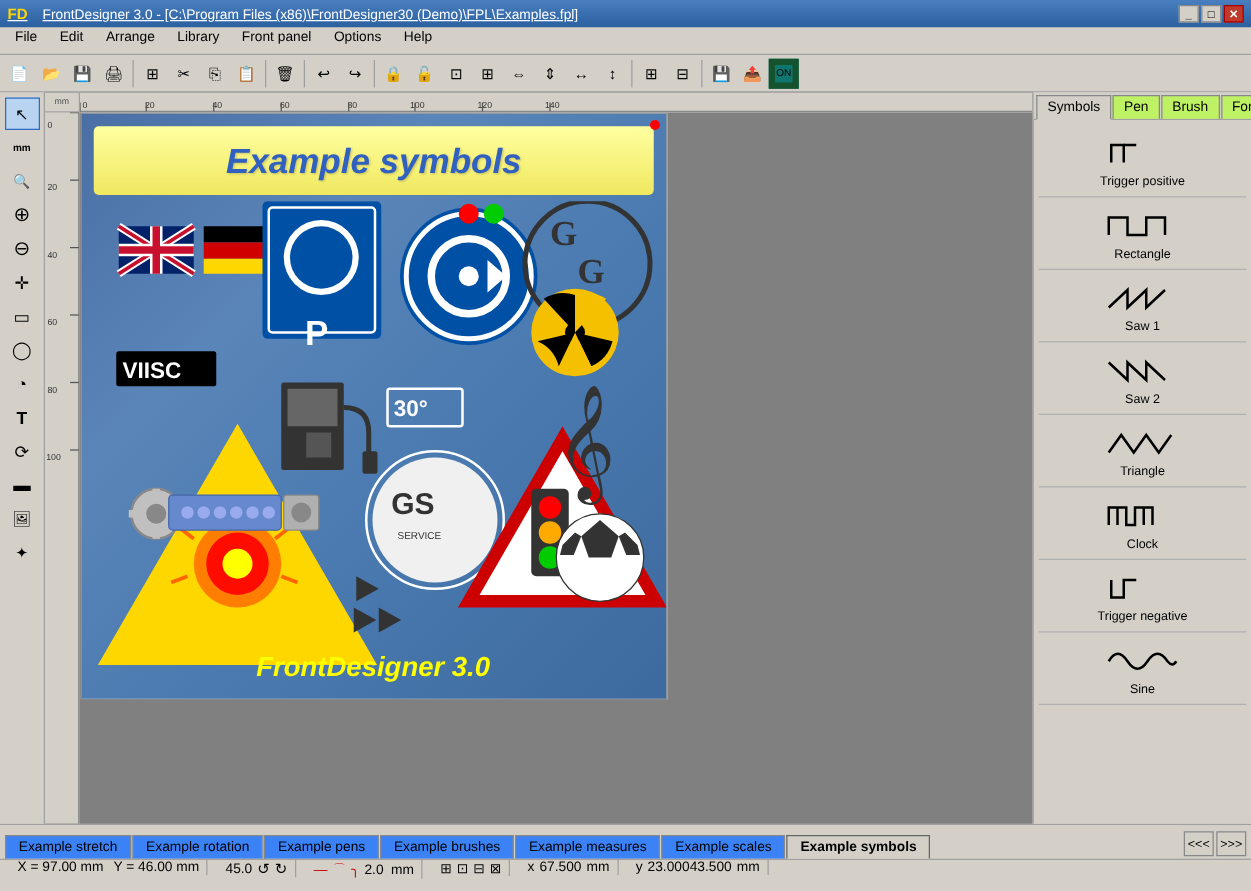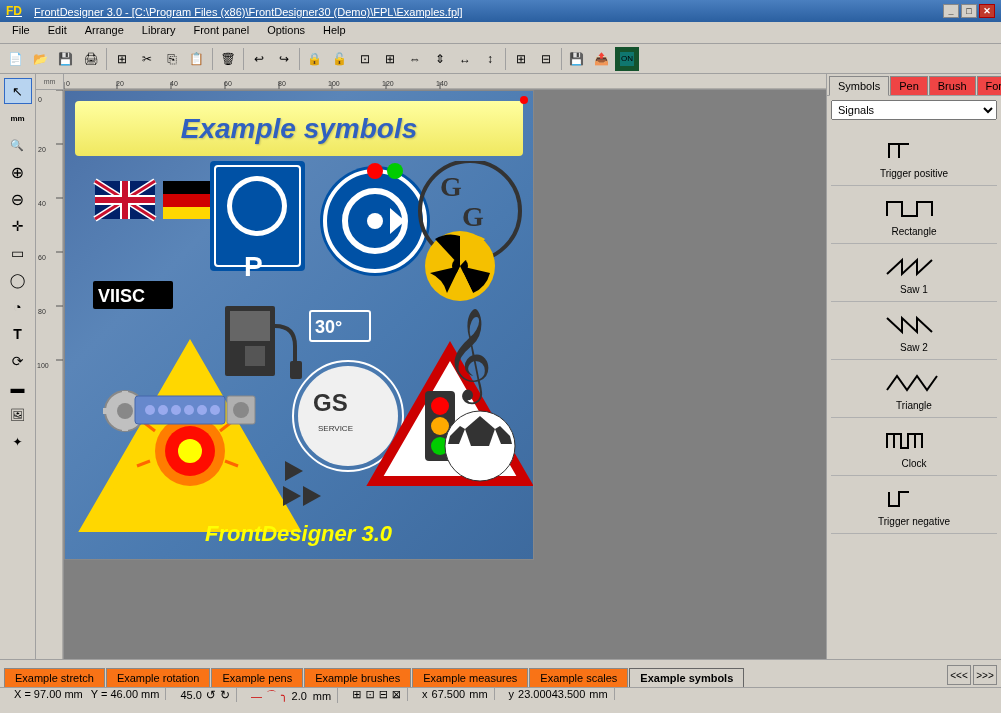"Pen" .panel-tab { background: #ef4444 -> #bef264 }
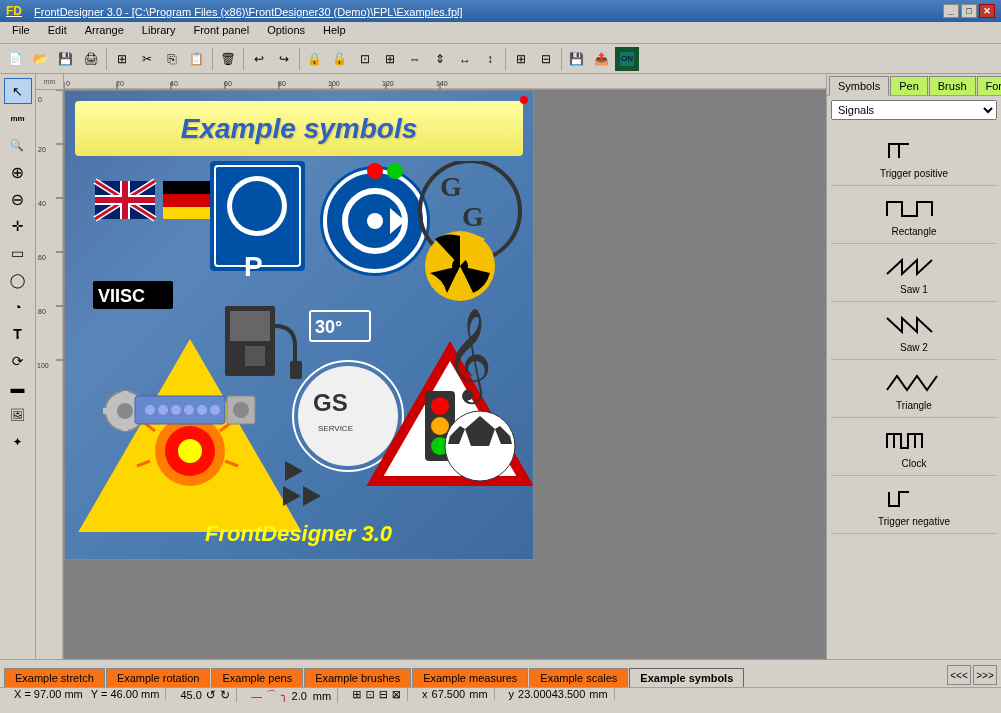"Signals" div { html: <div> <select> <option>Signals</option> <option>Arrows</option> <option>Electronic</option> <option>Mechanical</option> <option>Shapes</option> </select> </div> -> none }
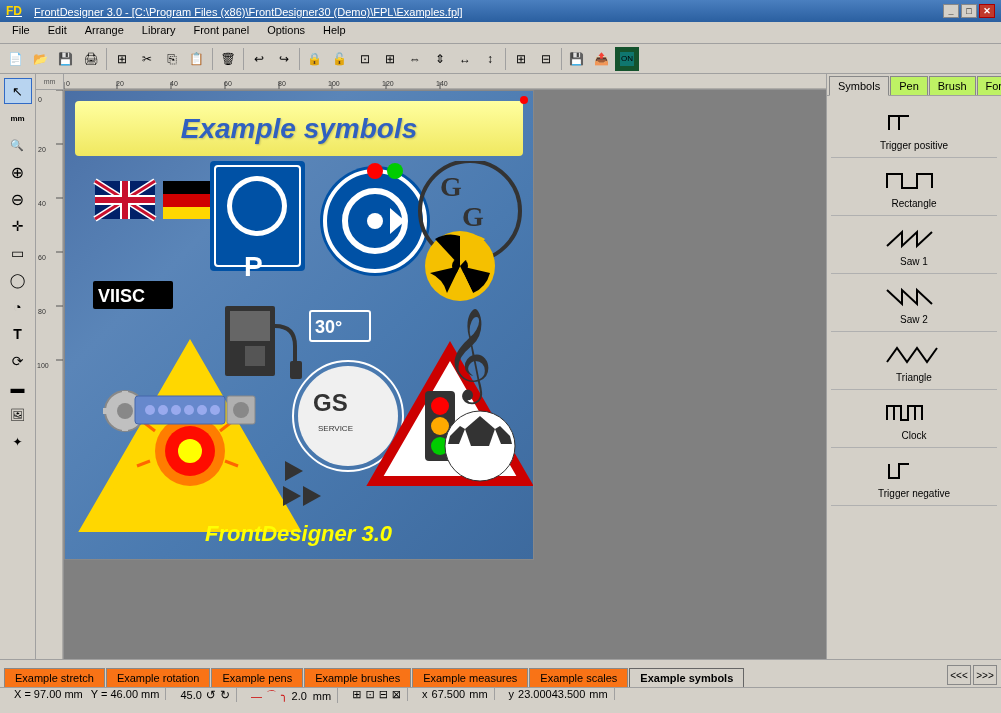"Sine" div.symbol-item { html: none -> <div> <div> <svg> <path></path> </svg> </div> <div>Sine</div> </div> }
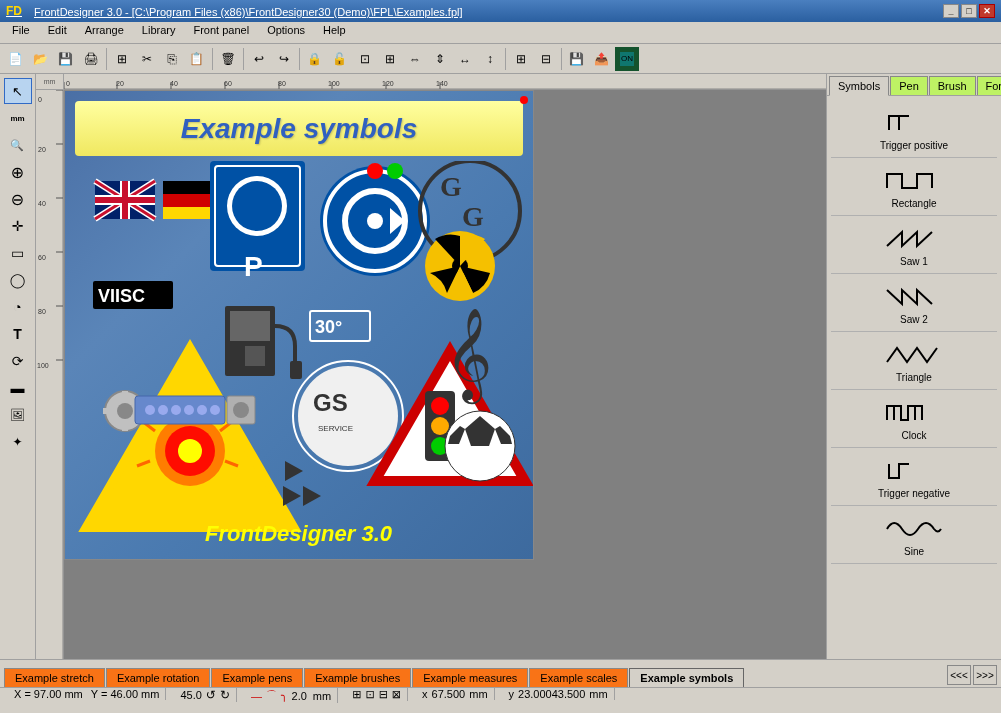"Example stretch" .page-tab { background: #f97316 -> #3b82f6 }
